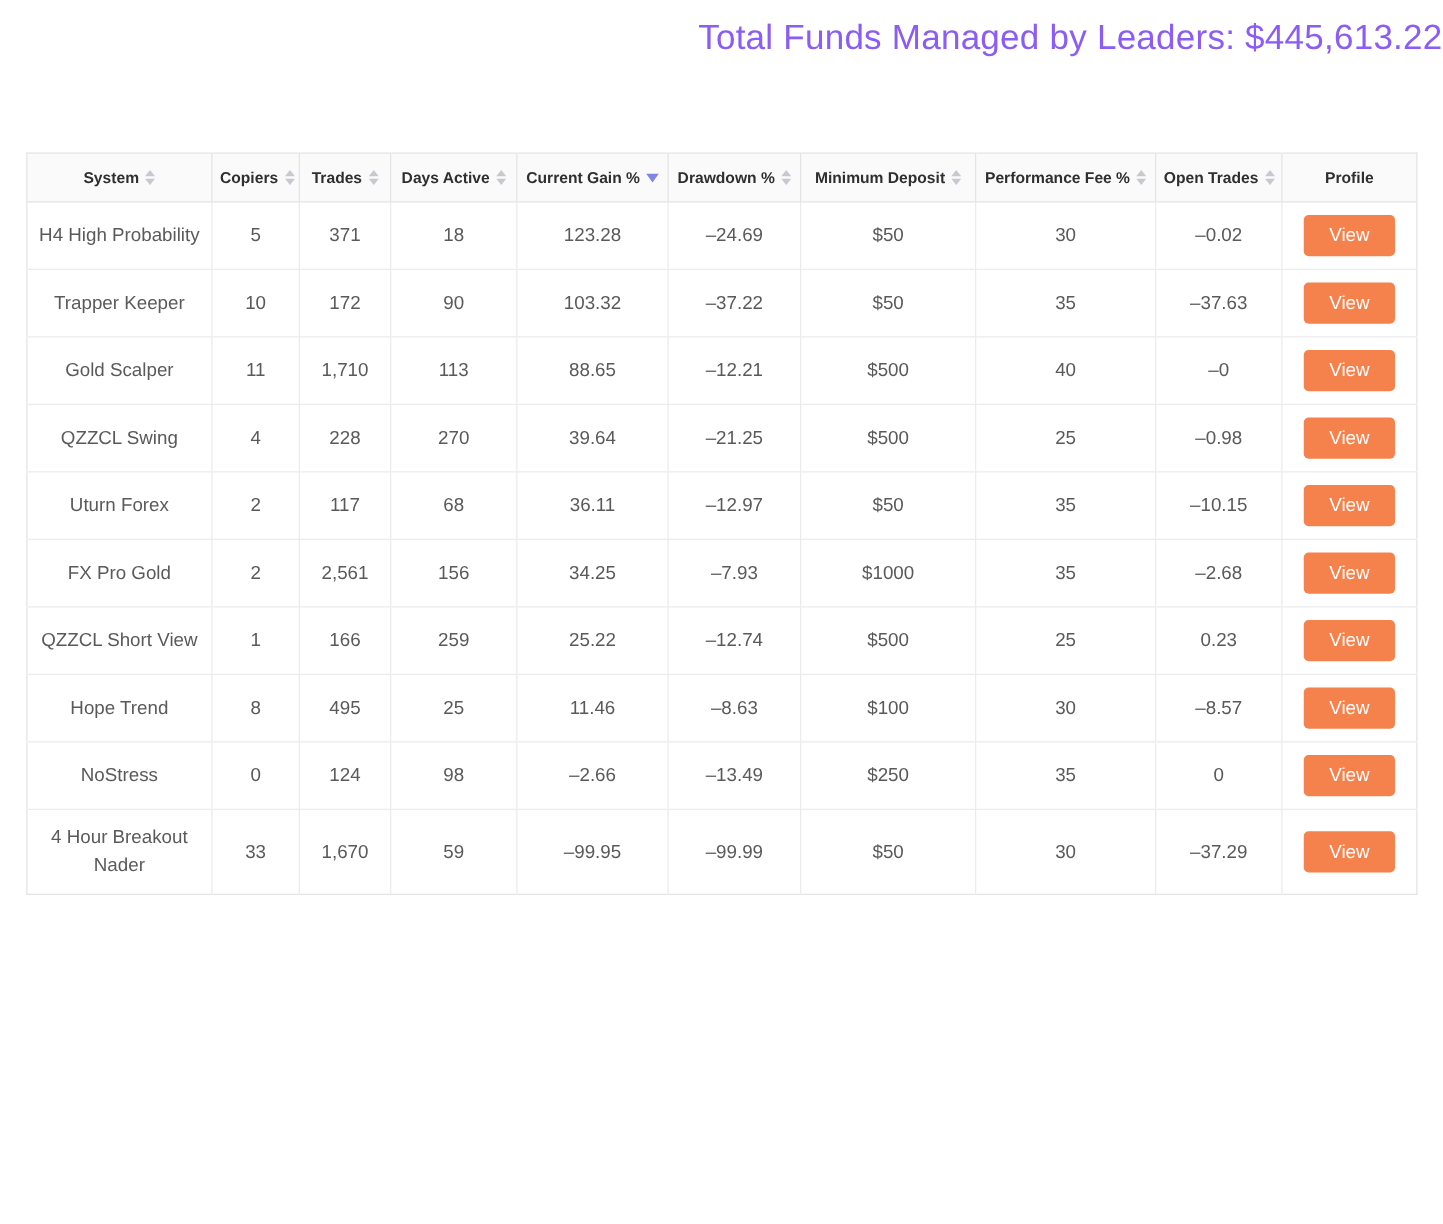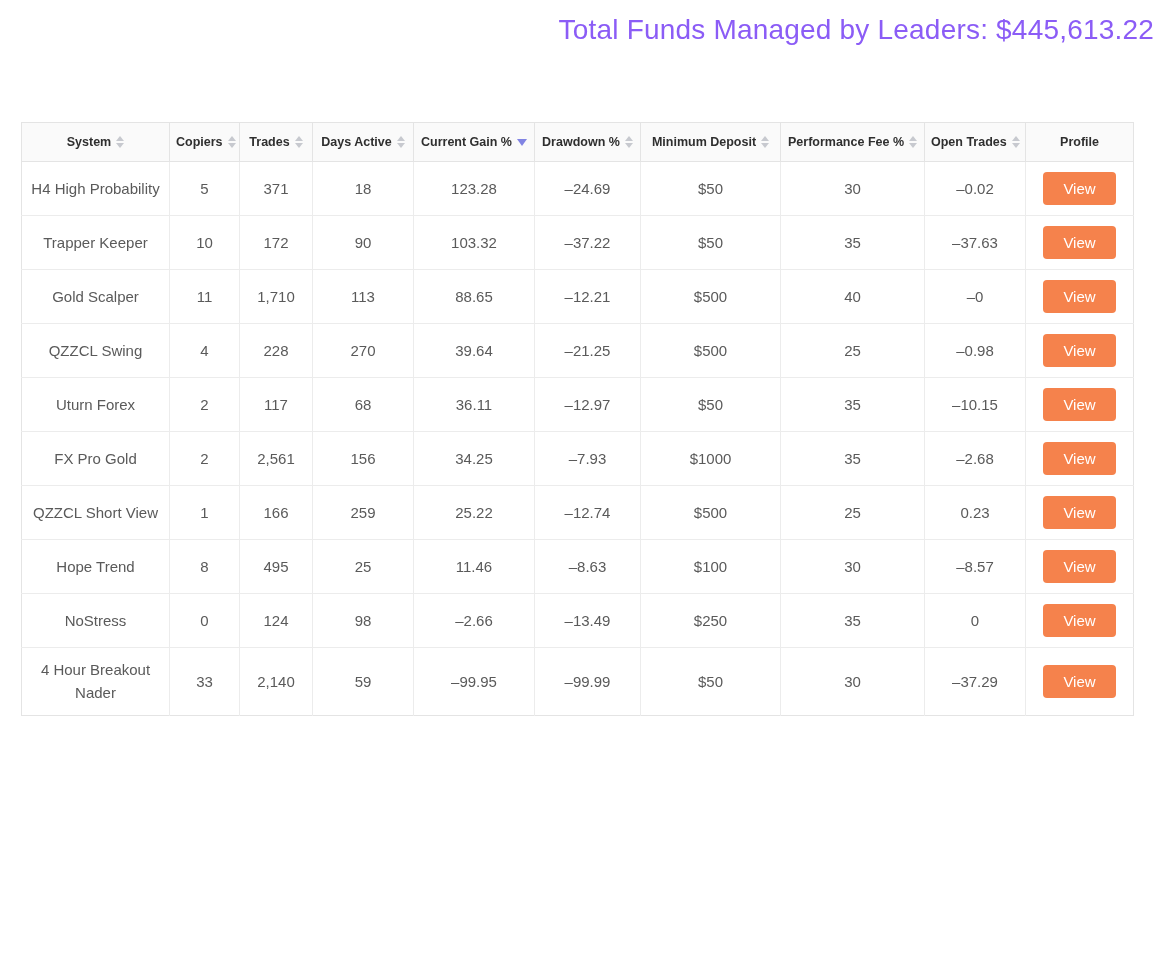"2,140" td { text: 2,140 -> 1,670 }
